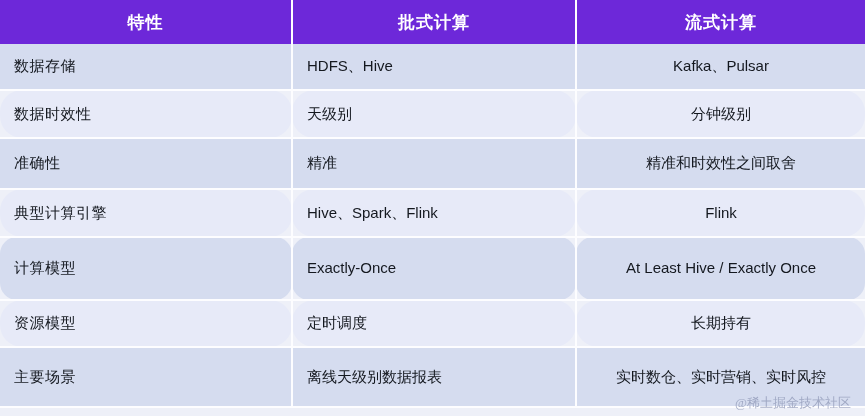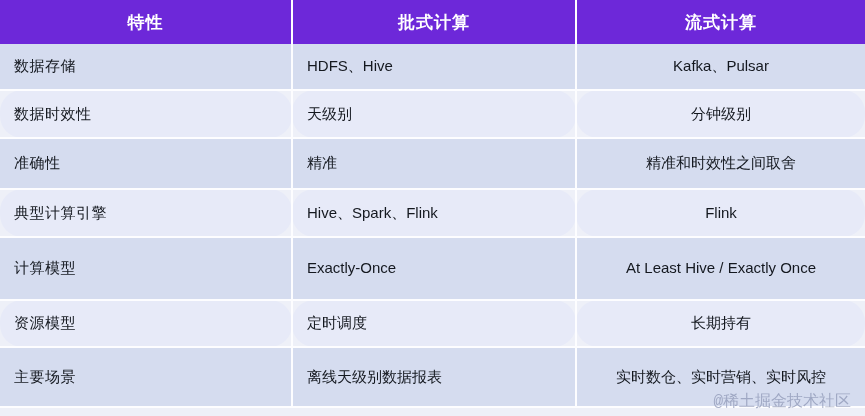"计算模型" tr.h5 td { border-radius: none -> 17px }
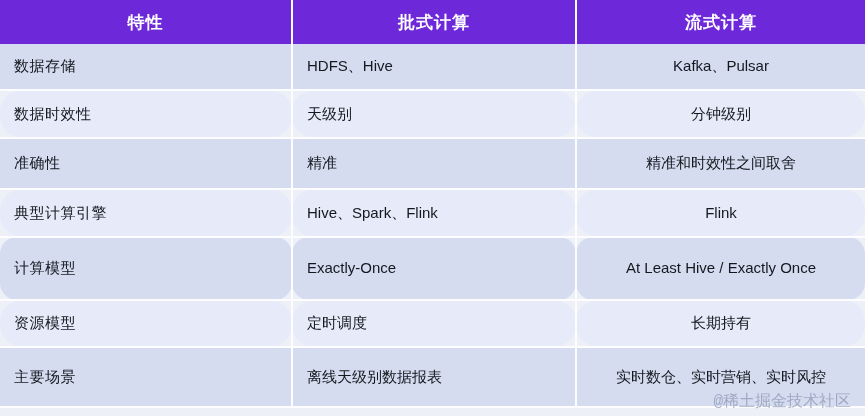"@稀土掘金技术社区" .corner-wm { font-family: Liberation Mono, monospace -> Liberation Serif, serif; font-size: 16px -> 13px }
